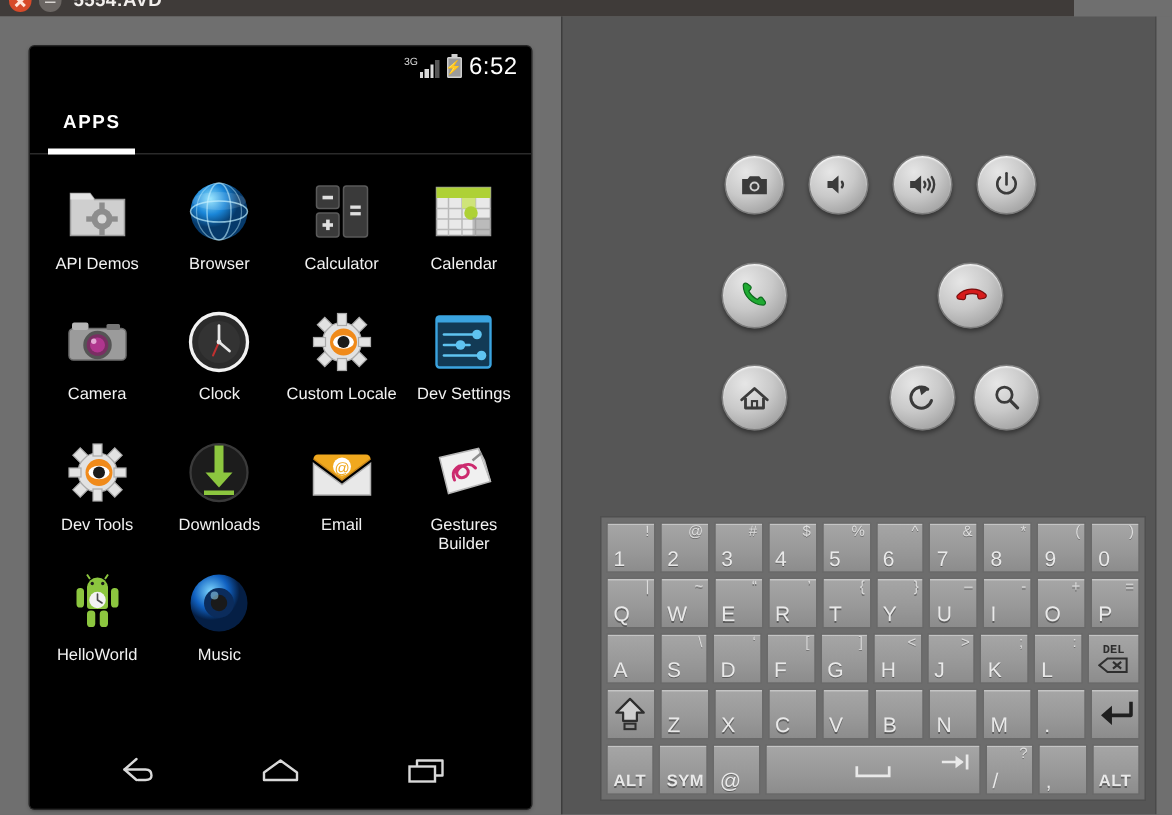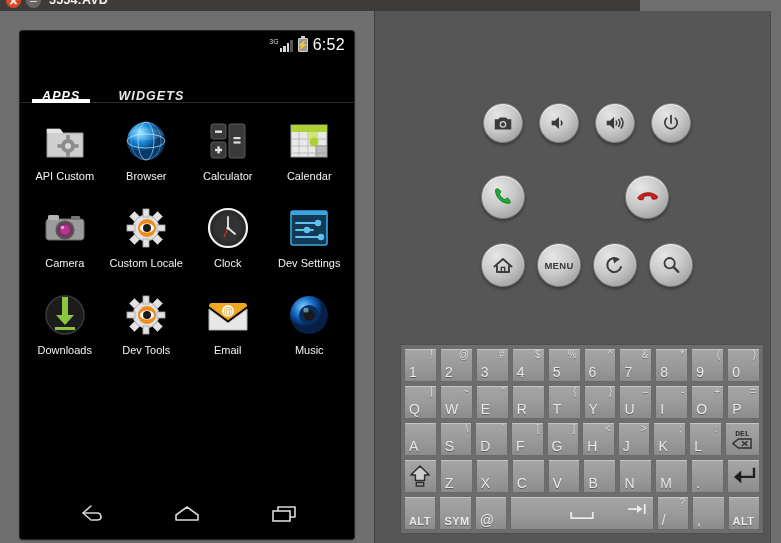"5554:AVD" #titlebar { width: 640px -> 716px }
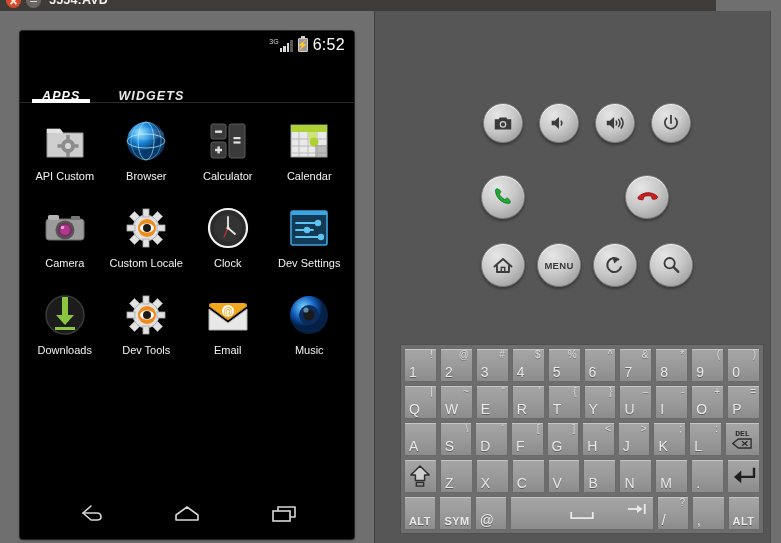"APPS" .tab { align-items: flex-end -> center; font-style: italic -> none }
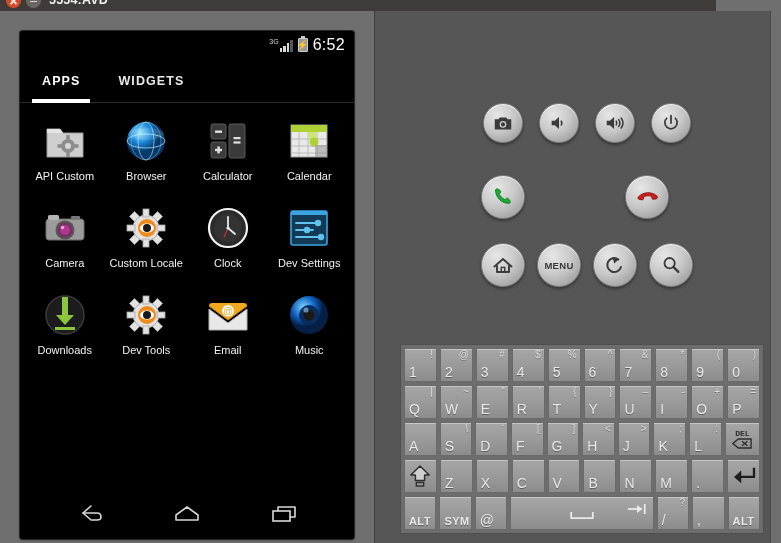"WIDGETS" div.tab { html: <div> <span>WIDGETS</span> </div> -> none }
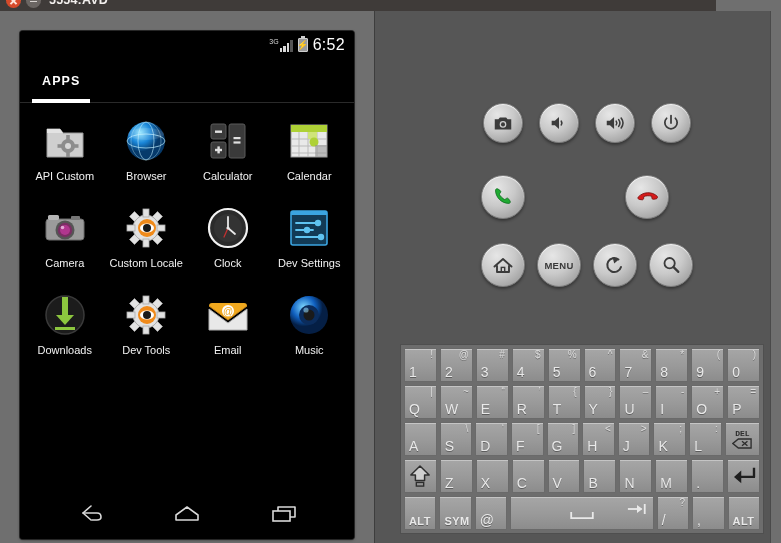"API Custom" div.app-label { text: Custom -> Demos }
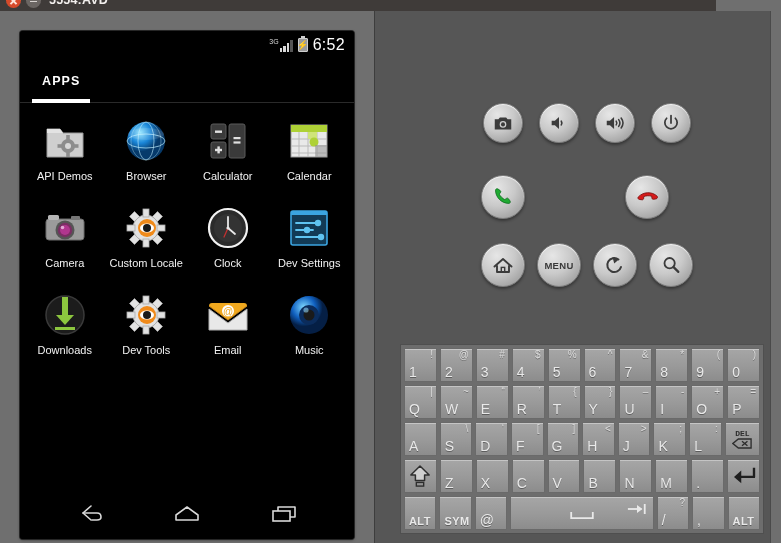"Custom Locale" div.app-cell { order: before "Clock" -> after "Clock" }
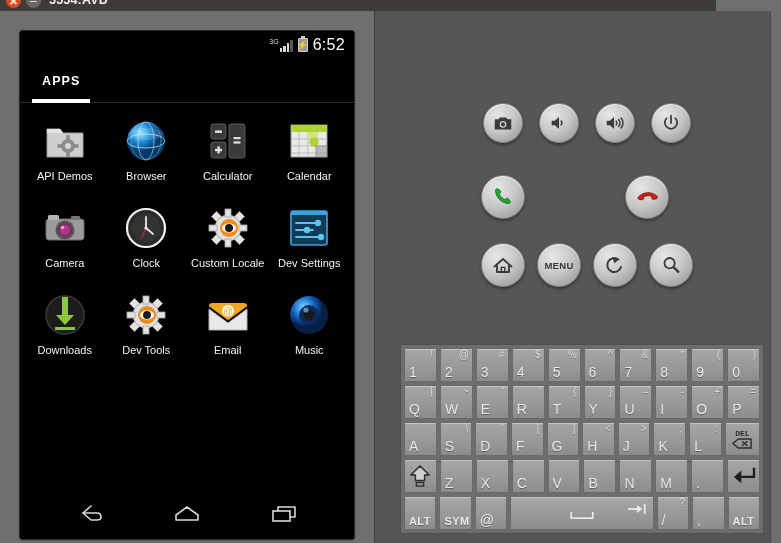"MENU" div.rbtn { html: <div> <span>MENU</span> </div> -> none }
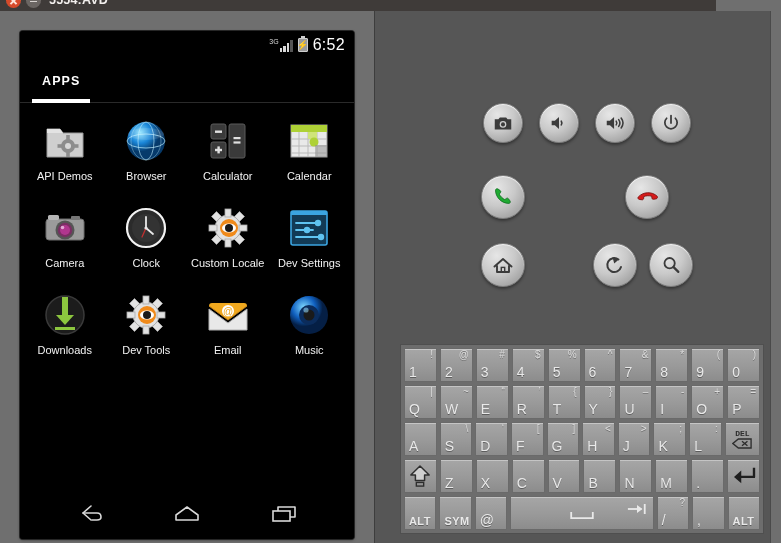"Downloads" div.app-cell { order: before "Dev Tools" -> after "Dev Tools" }
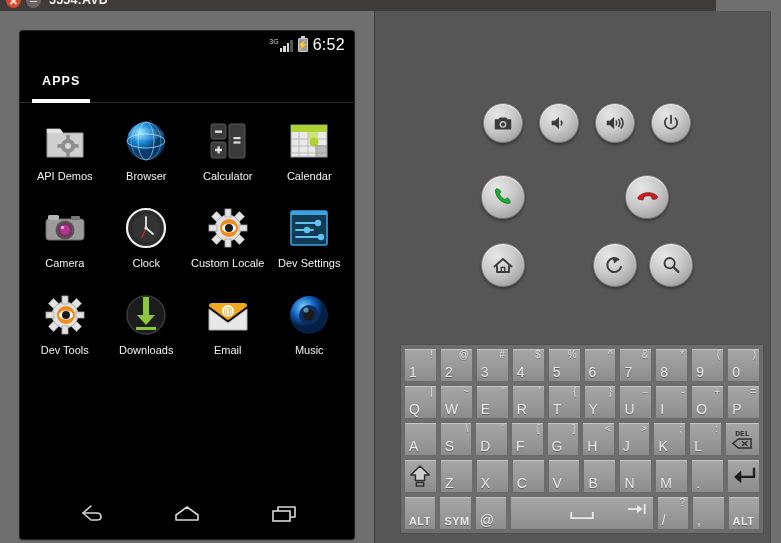"Gestures Builder" div.app-cell { html: none -> <div> <div><svg> <path></path> <path></path> <path></path> <path></path> </svg></div> <div>Gestures Builder</div> </div> }
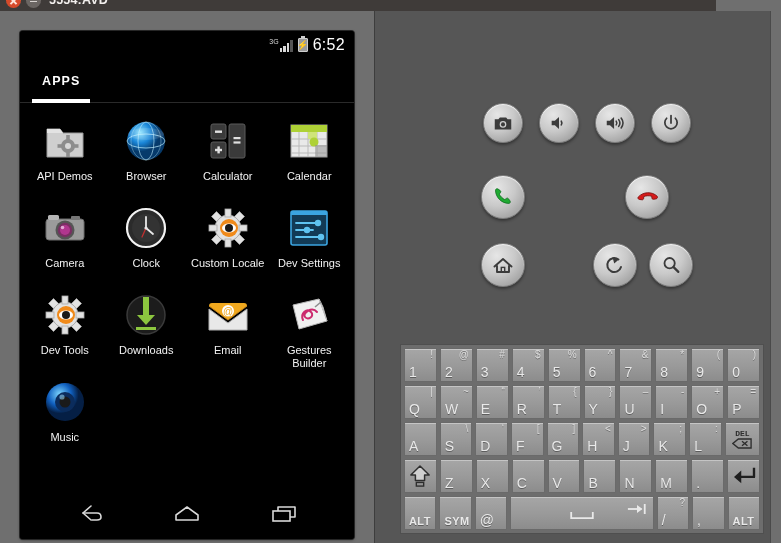"HelloWorld" div.app-cell { html: none -> <div> <div><svg> <g> <rect></rect> <rect></rect> <rect></rect> <rect></rect> <rect></rect> <path></path> <path></path> </g> <circle></circle> <circle></circle> <circle></circle> <path></path> </svg></div> <div>HelloWorld</div> </div> }
